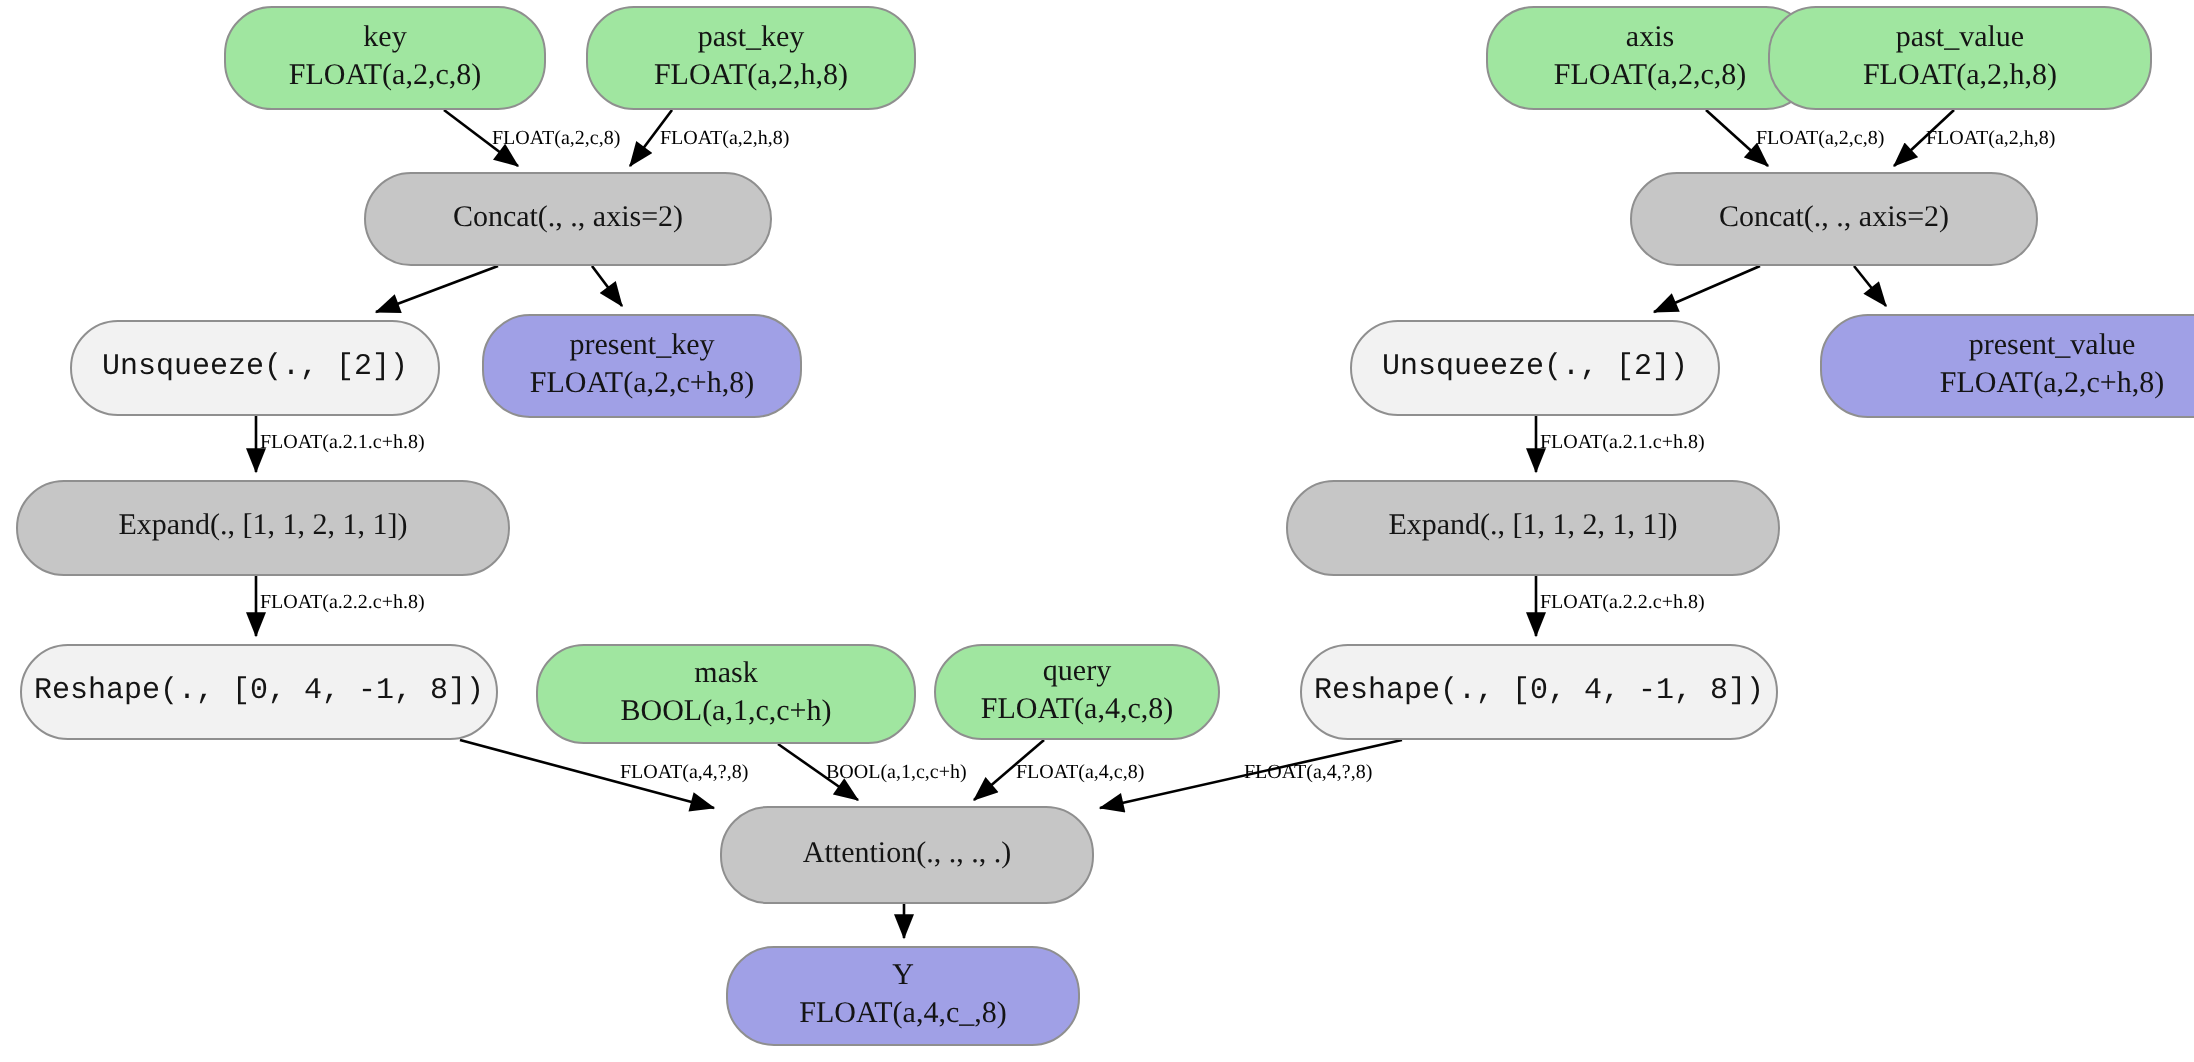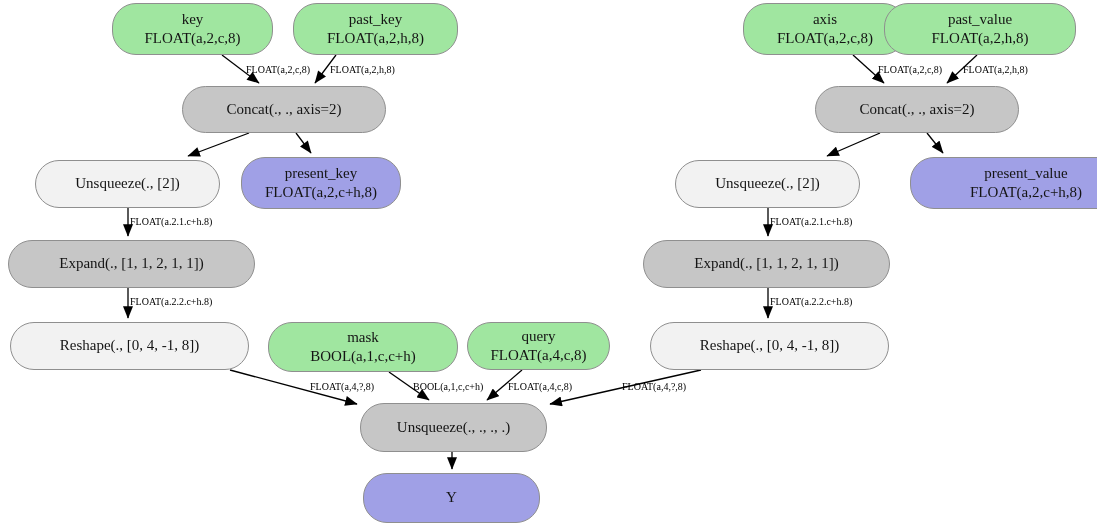"Unsqueeze(., [2])" .op-light { font-family: none -> Liberation Mono, monospace }
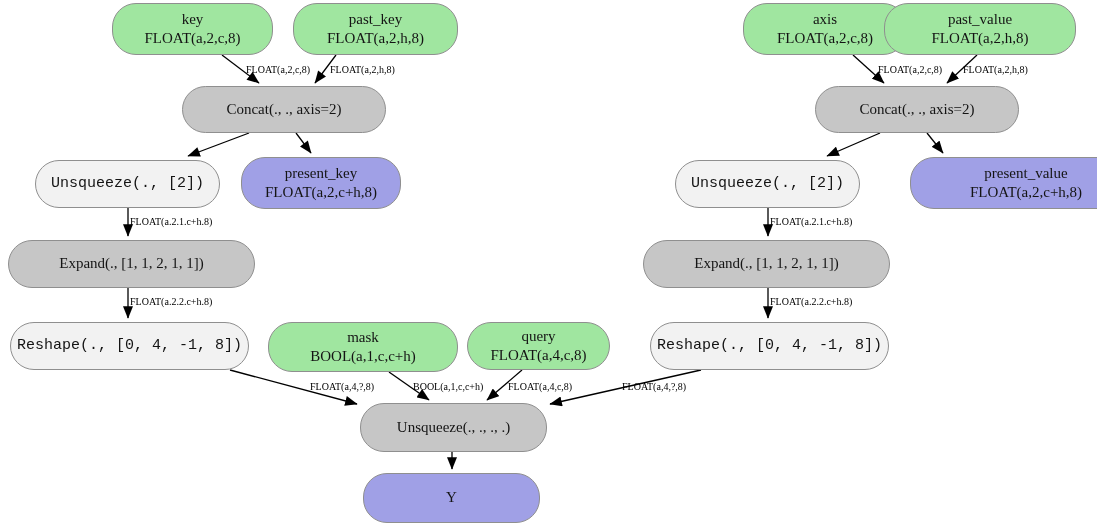"Unsqueeze(., ., ., .)" div { text: Unsqueeze -> Attention }
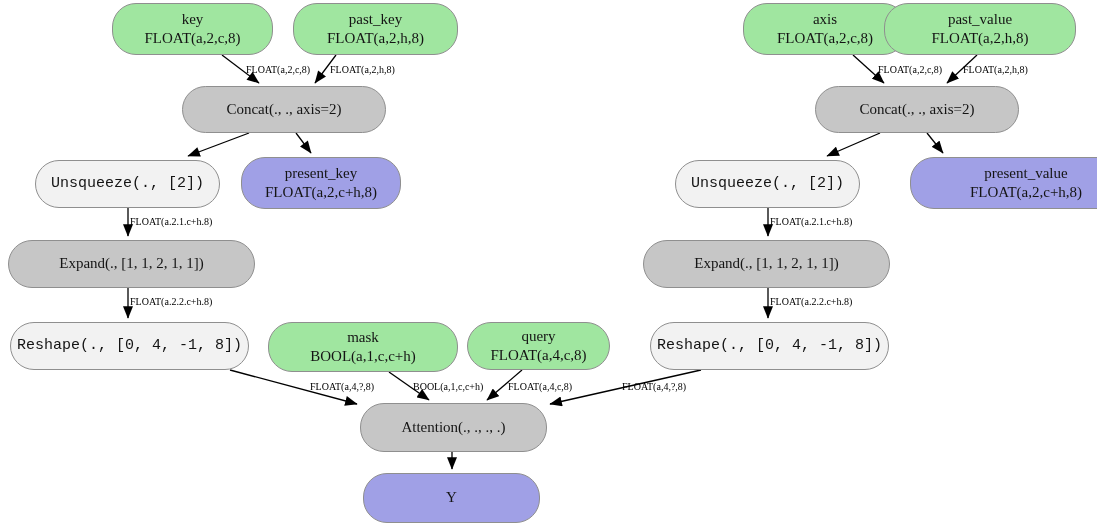"FLOAT(a,4,c_,8)" div { html: none -> <div>FLOAT(a,4,c_,8)</div> }
